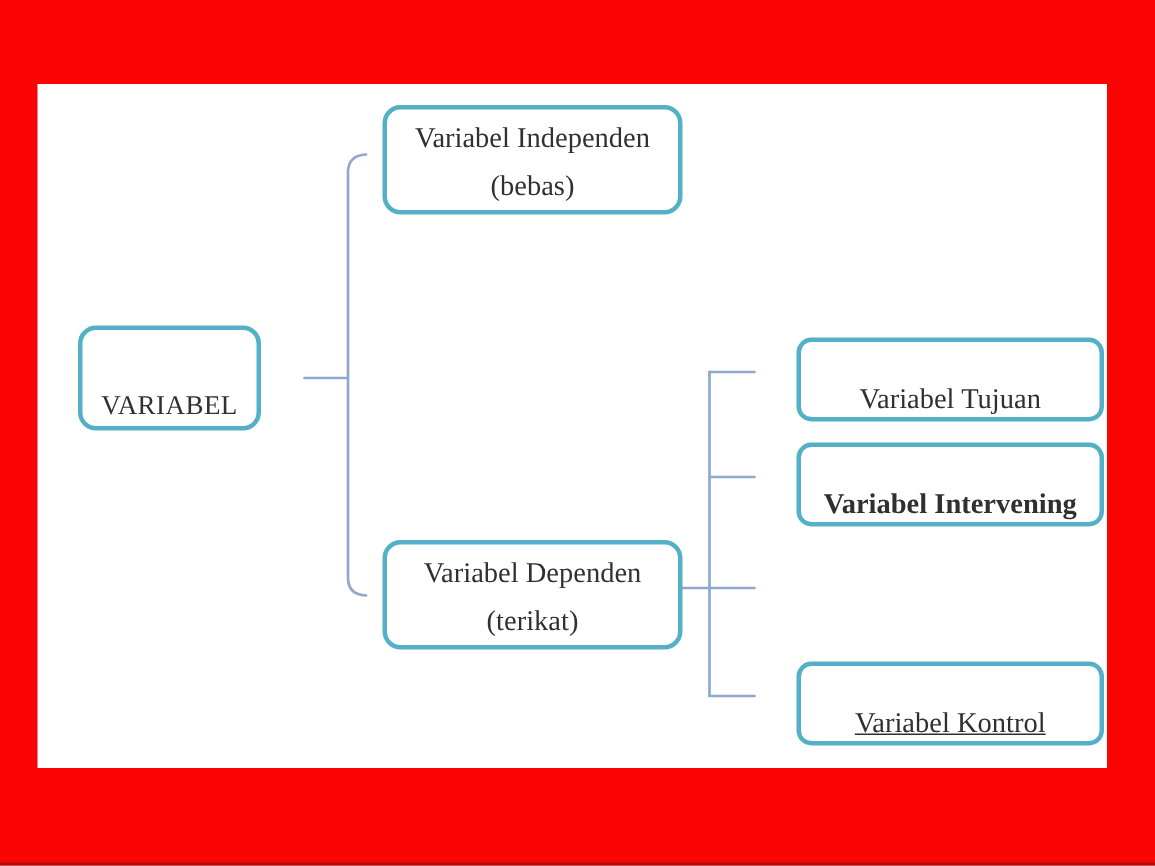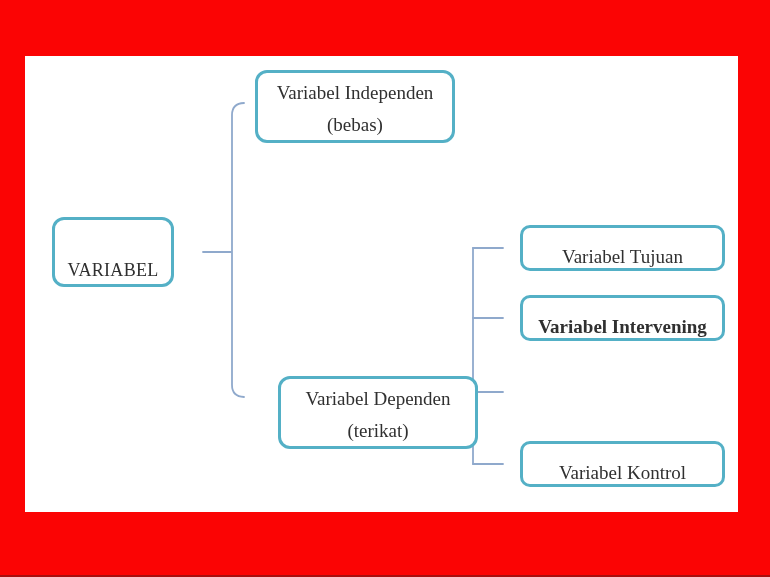"Variabel Tujuan" .node-leaf { height: 46px -> 56px; left: 495px -> 506px }
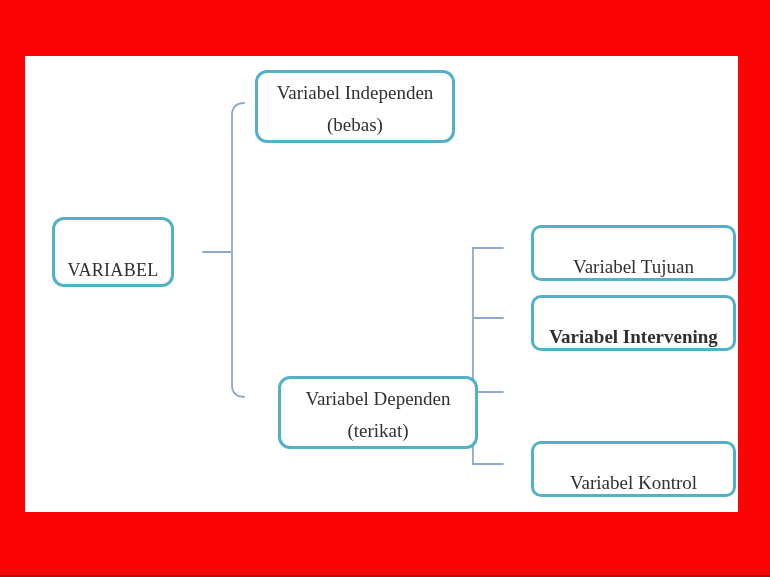"Variabel Dependen" .node-dependen { margin-left: 23px -> none; top: 320px -> 304px }
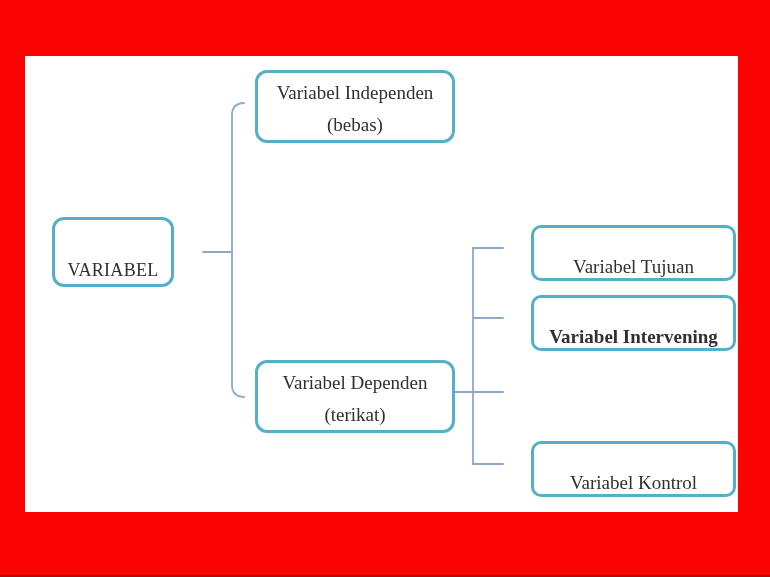"Variabel Kontrol" .node-kontrol { text-decoration: none -> underline }
